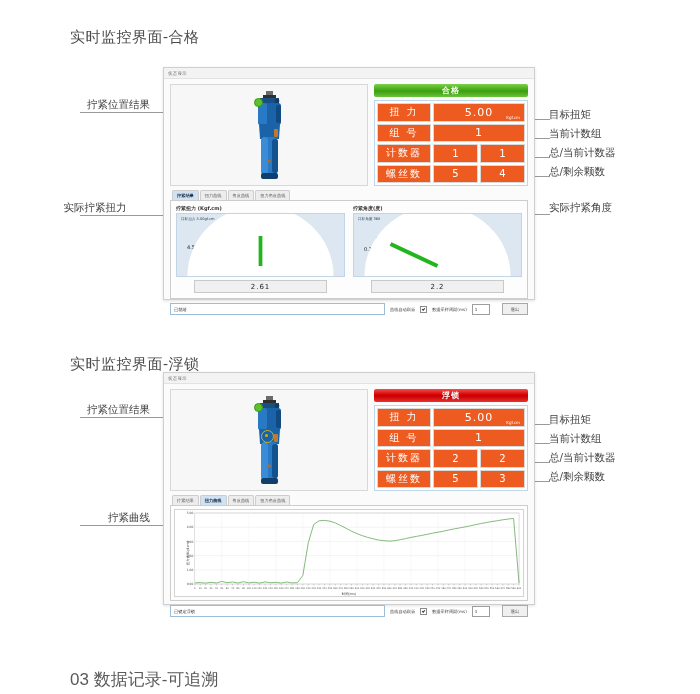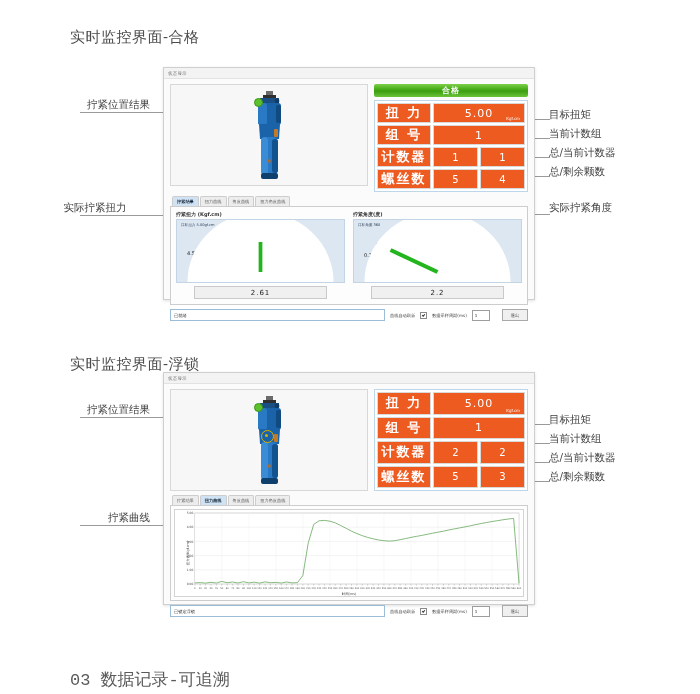"扭 力" .cell { font-size: 13px -> 10px; font-weight: bold -> normal }
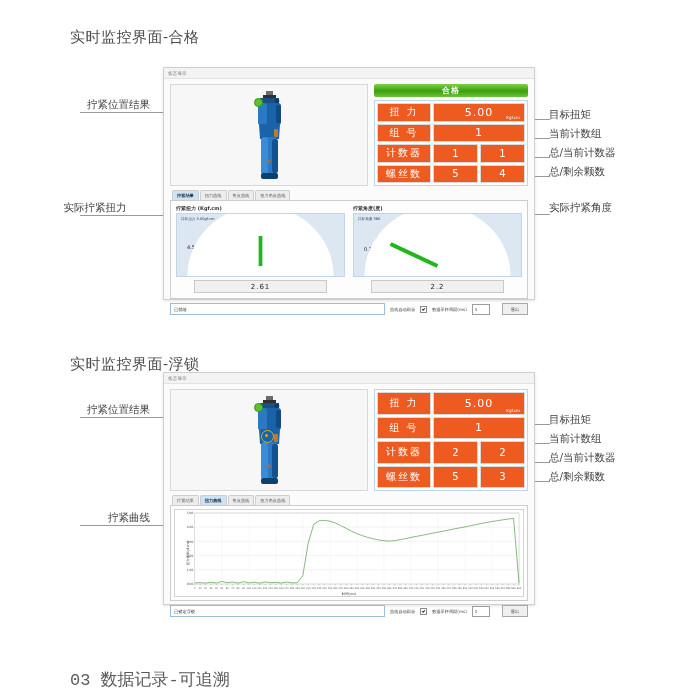"浮锁" div.verdict { html: none -> <div>浮锁</div> }
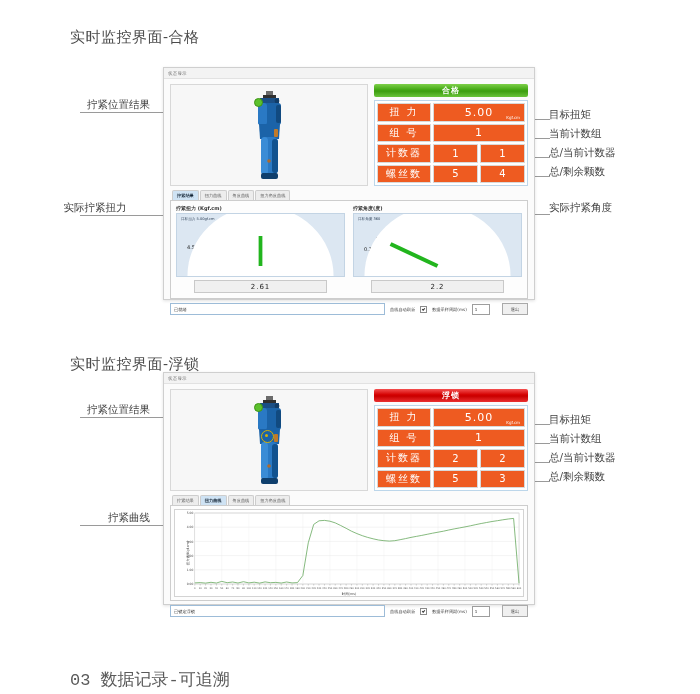"03 数据记录-可追溯" .page-footer { font-family: Liberation Mono, monospace -> Liberation Sans, sans-serif }
